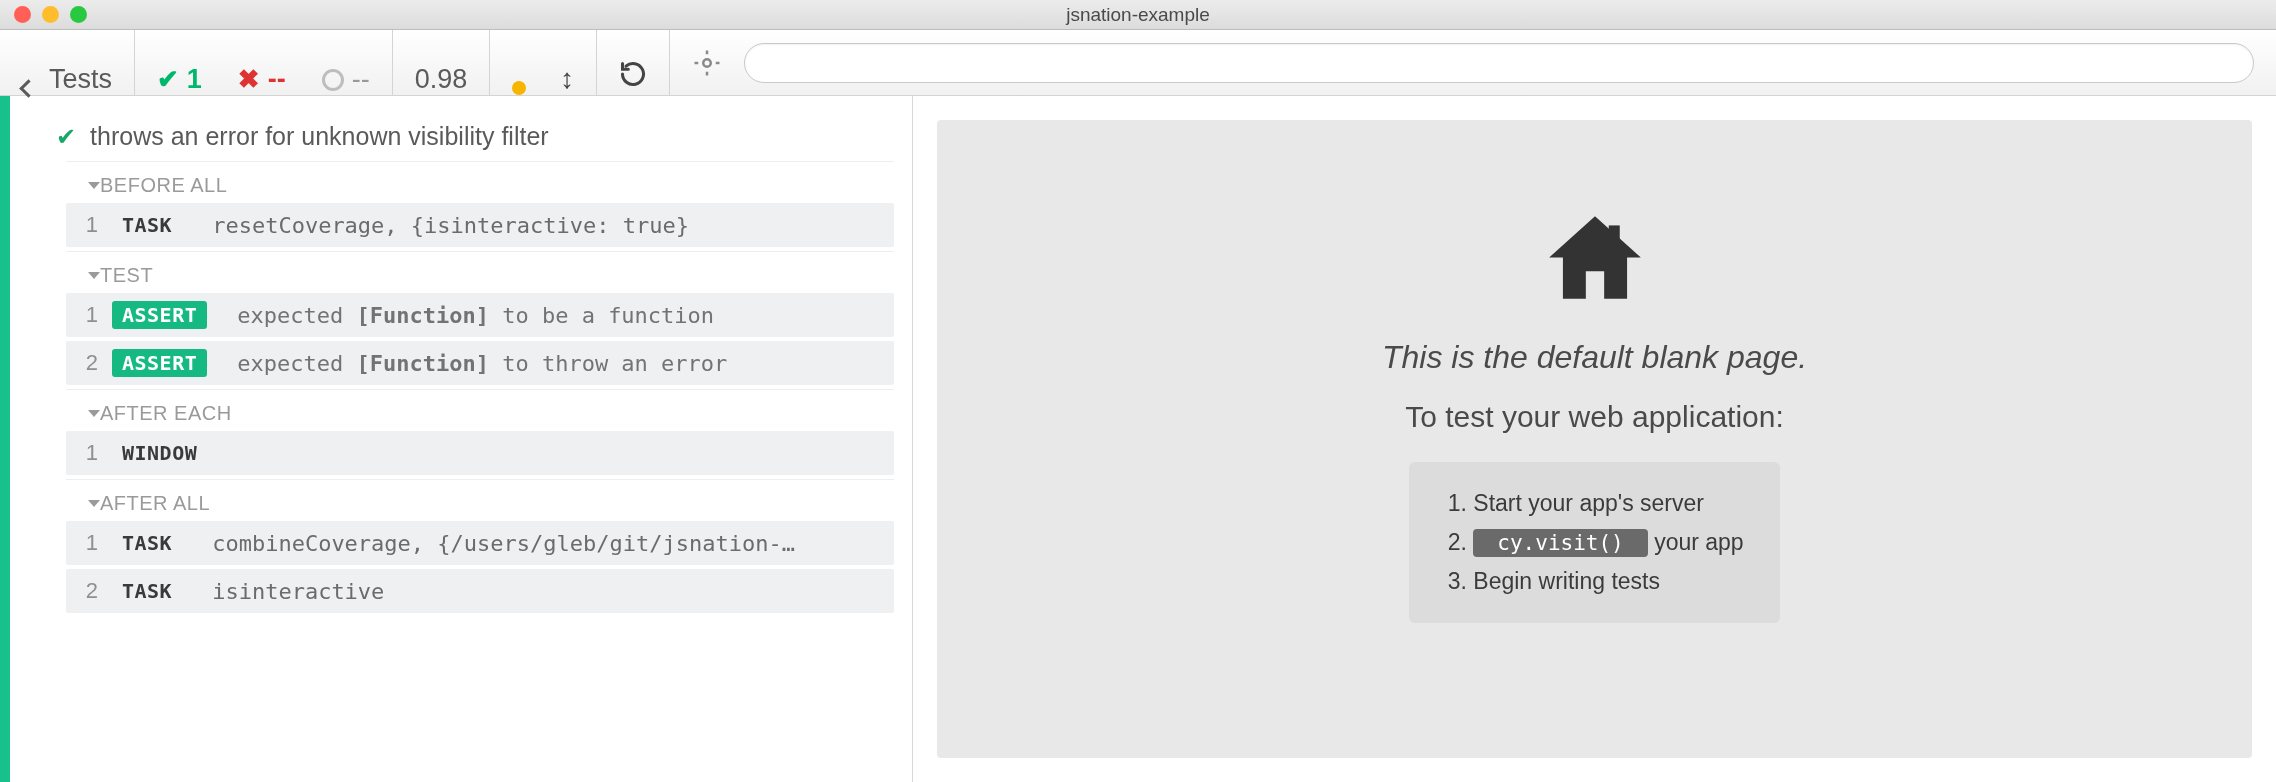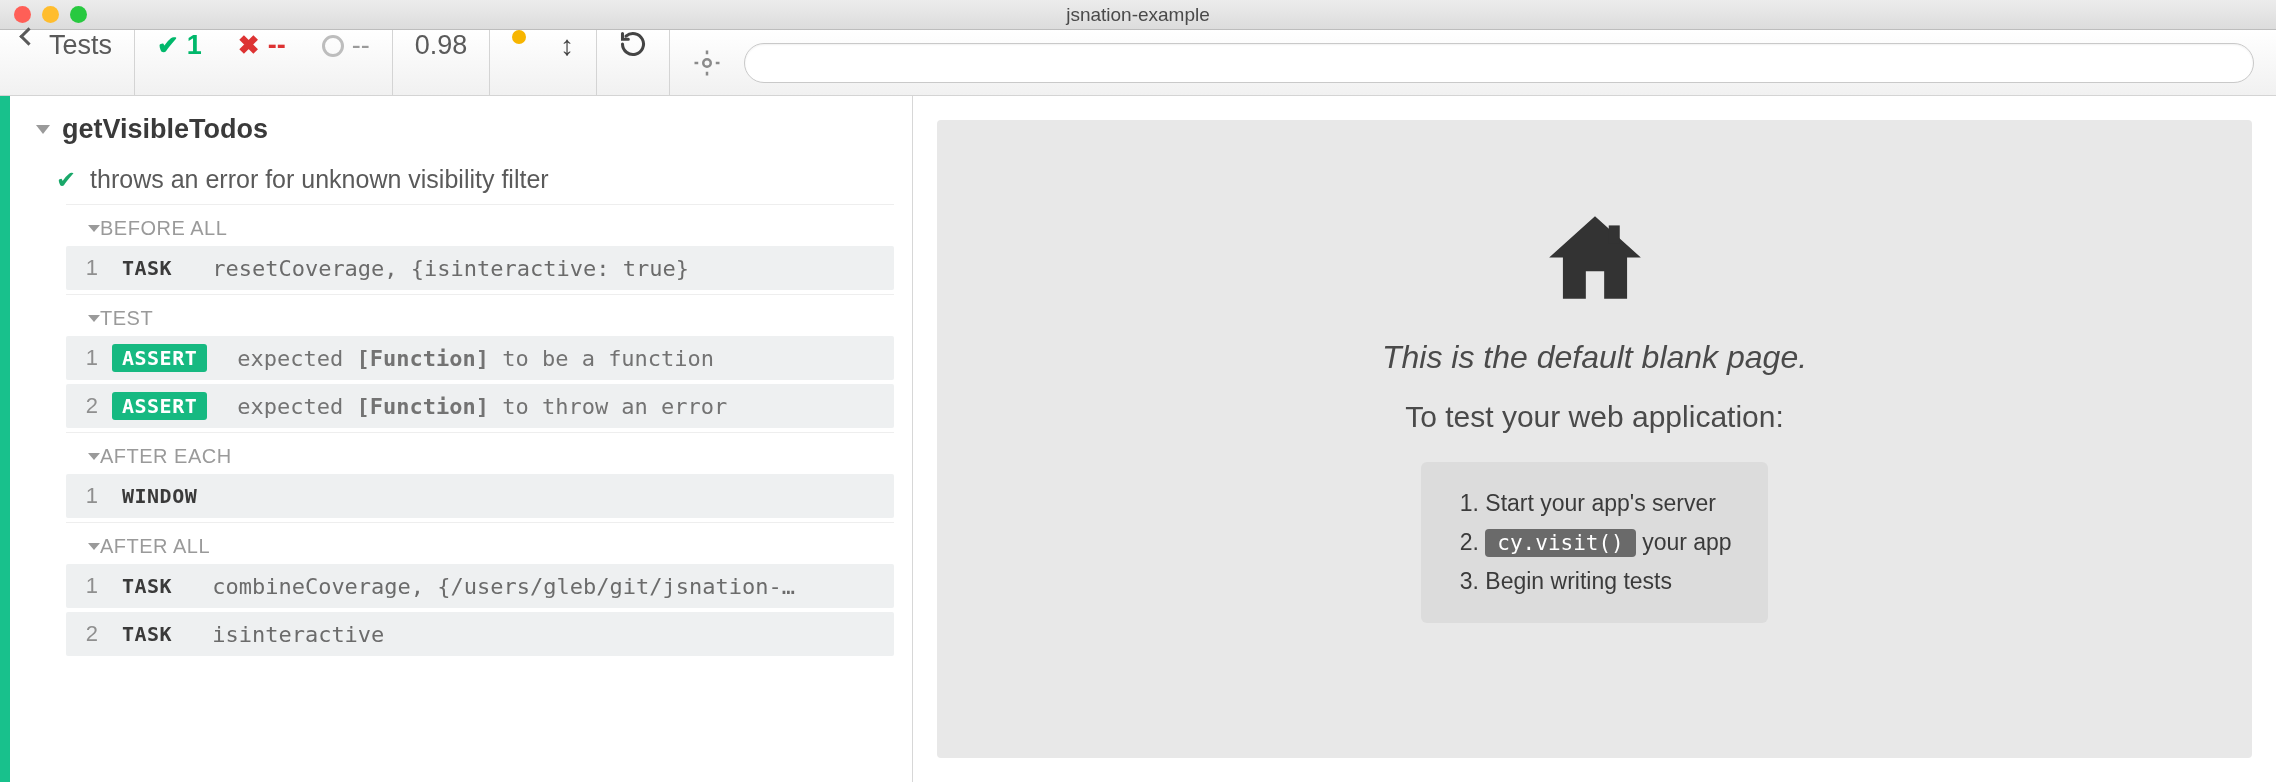"Tests" .tb-cell { align-items: flex-start -> flex-end }
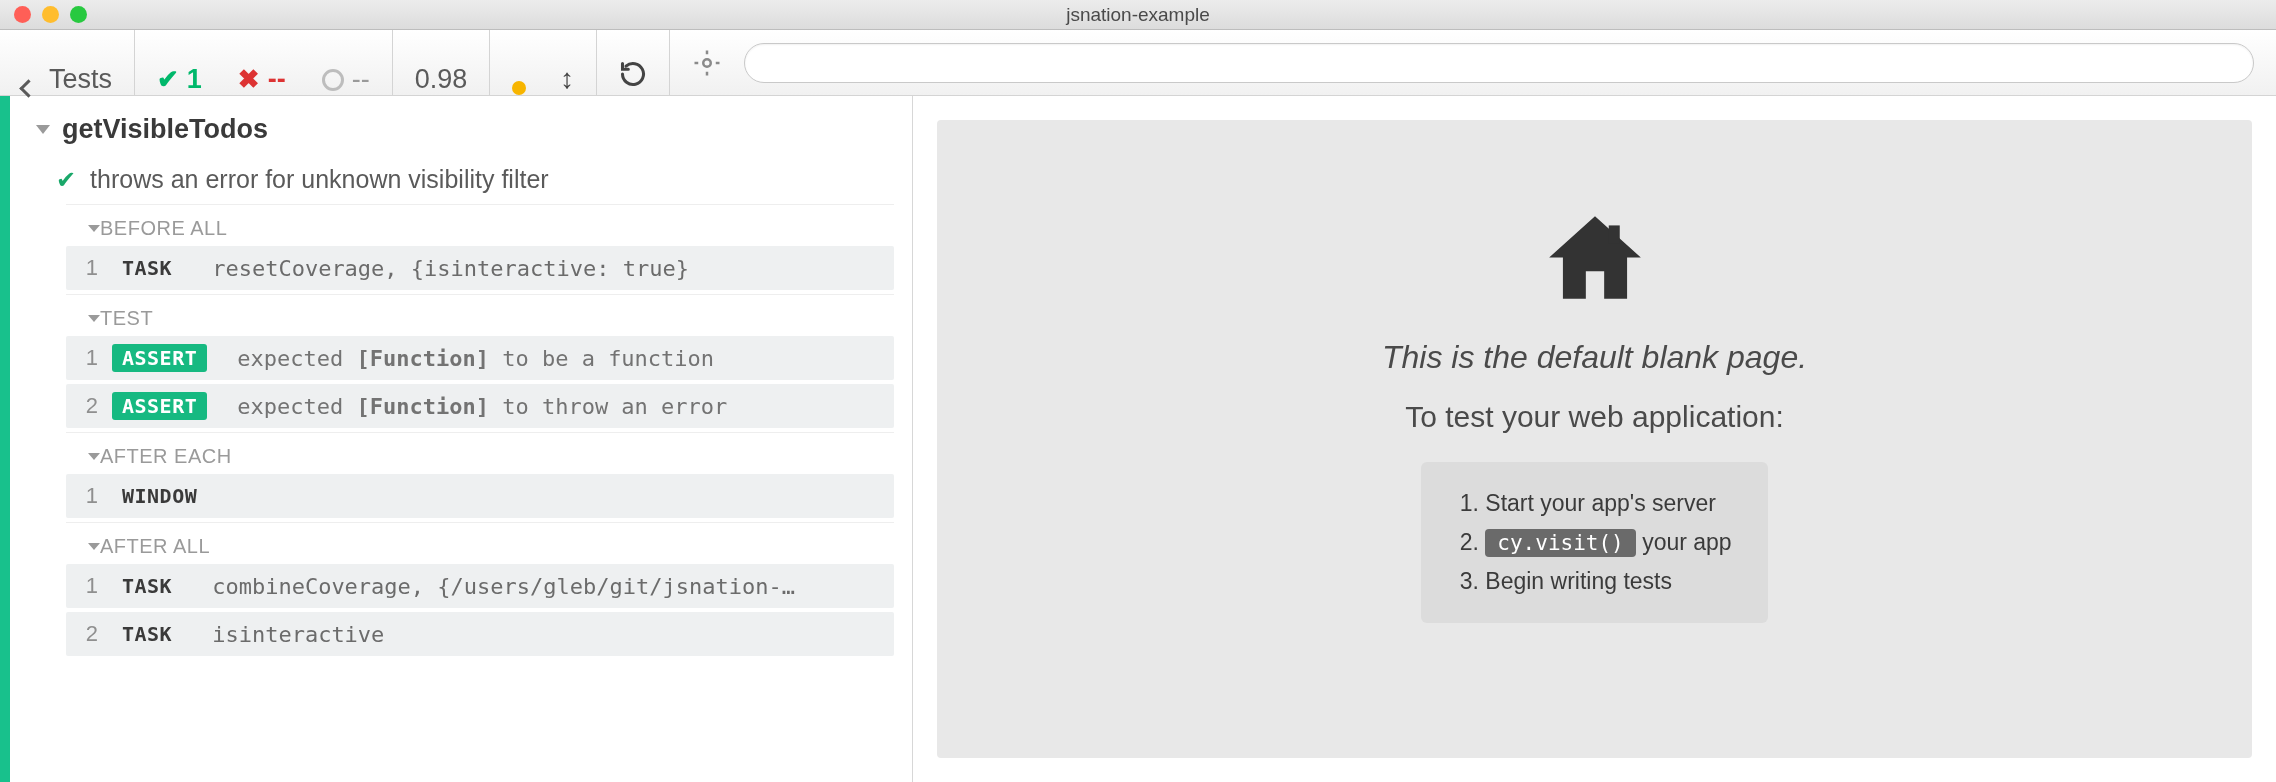"getVisibleTodos" div.suite-row { html: <div> <span></span> <span>getVisibleTodos</span> </div> -> none }
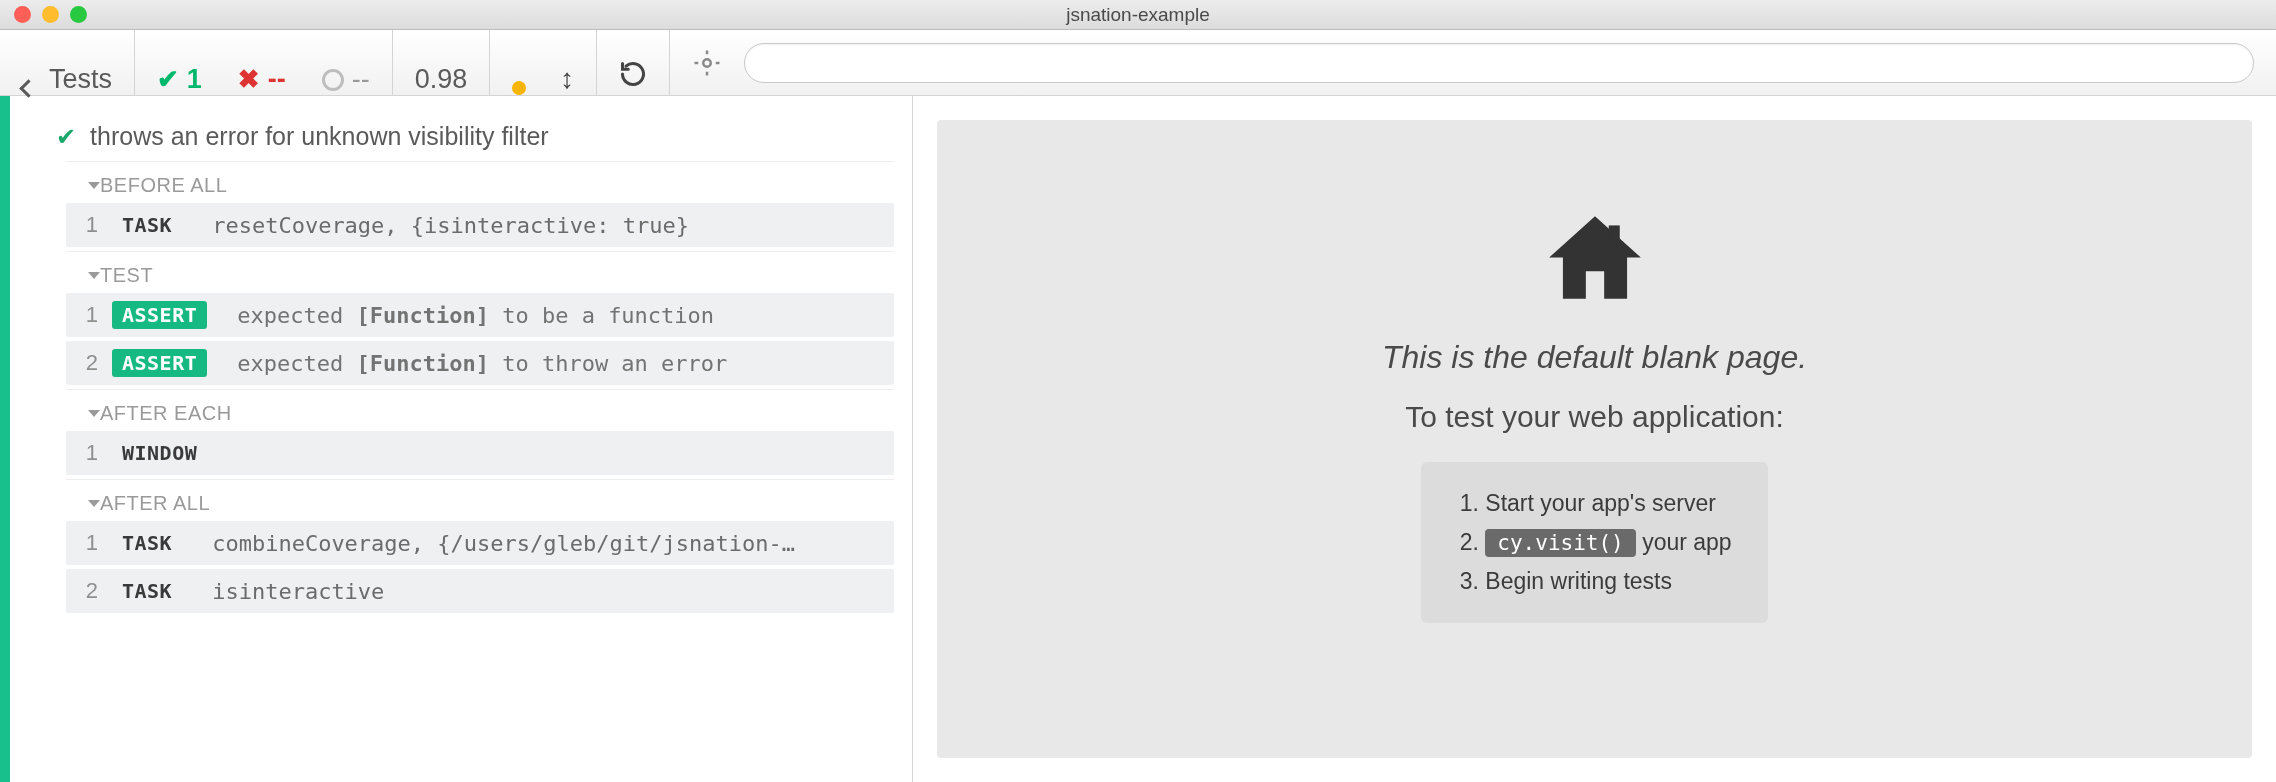"cy.visit()" .codechip { padding: 2px 12px -> 2px 24px }
